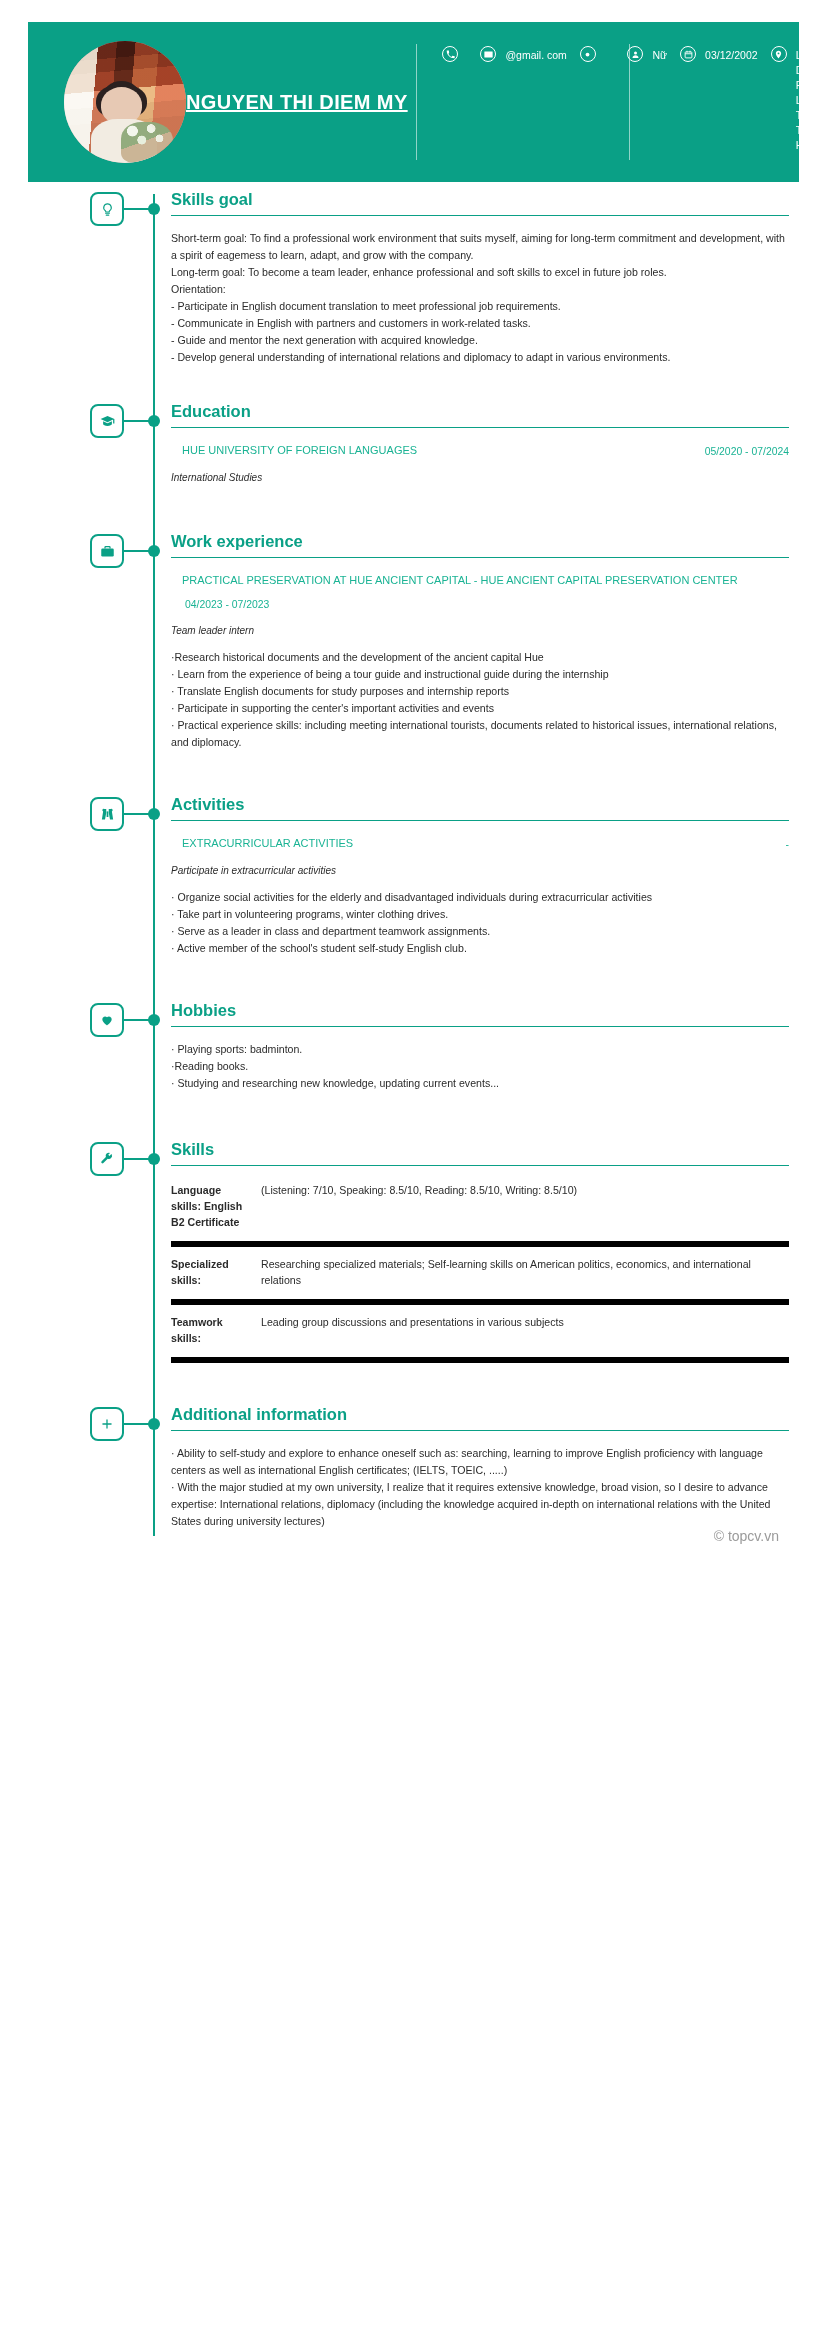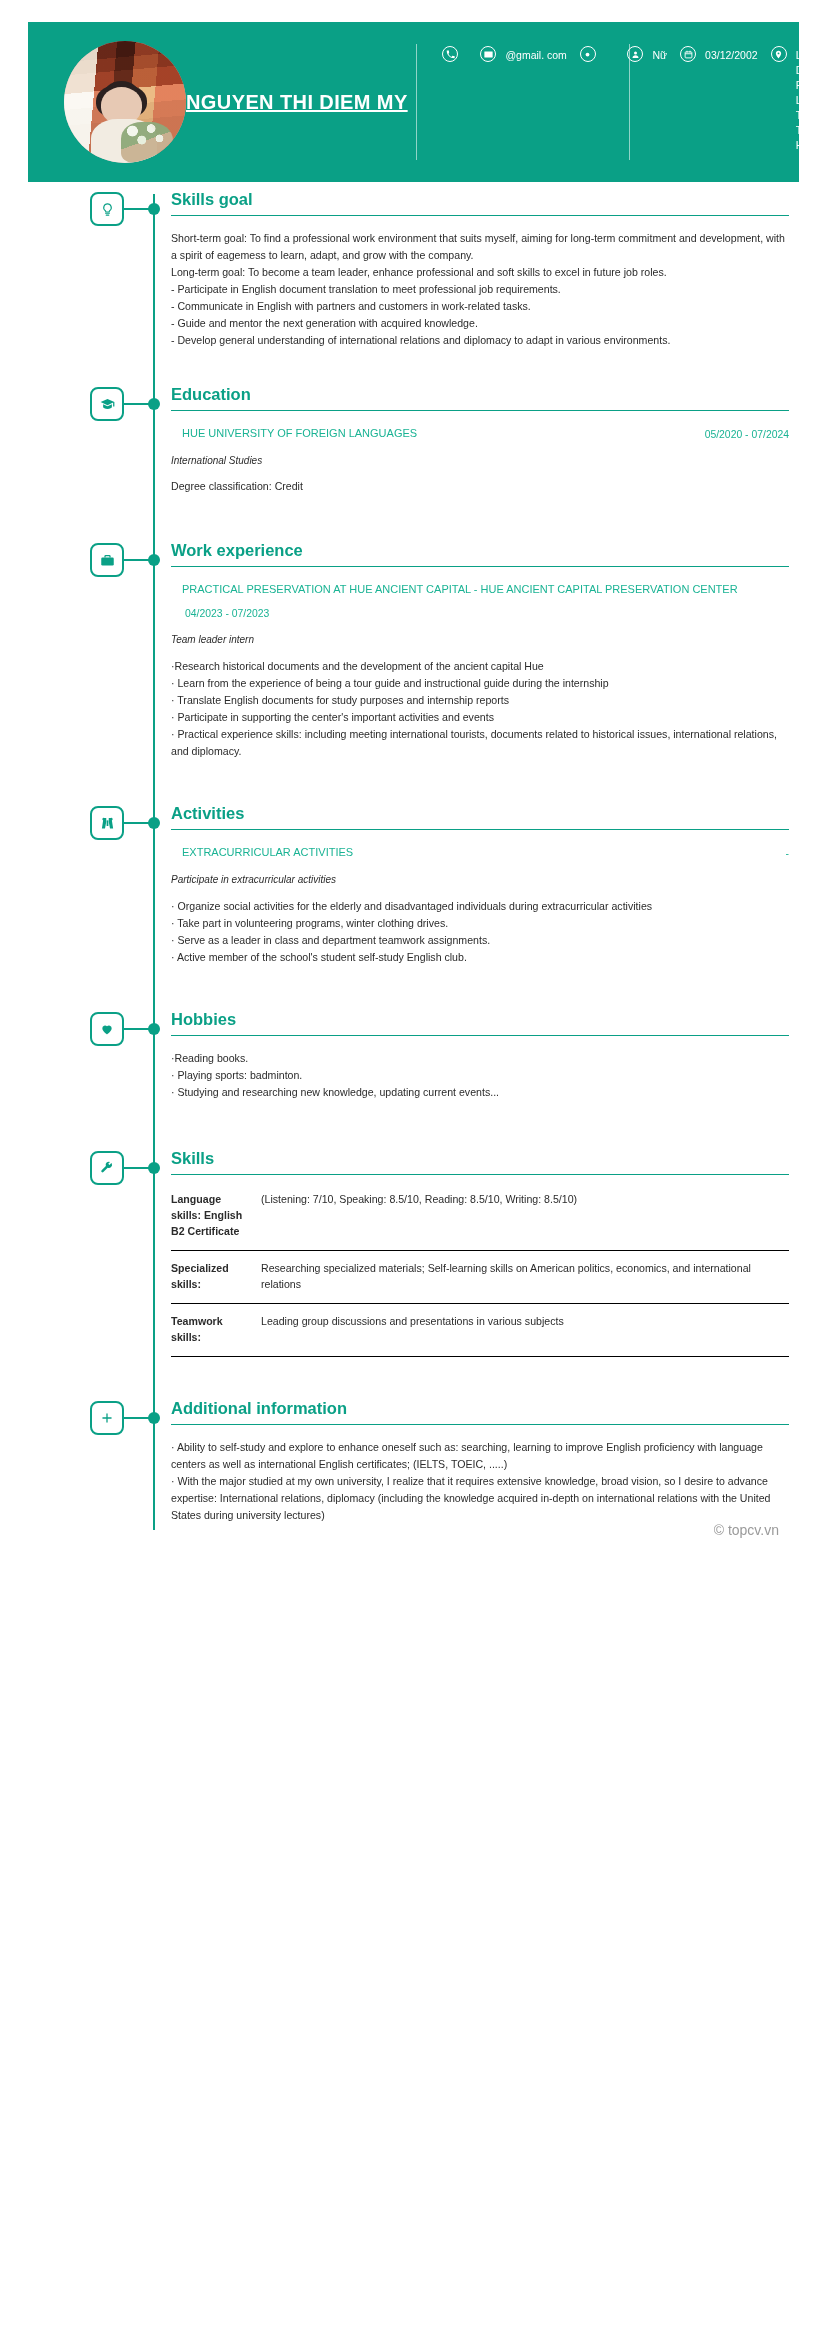"Orientation:" div.para { html: none -> <div> Orientation:</div> }
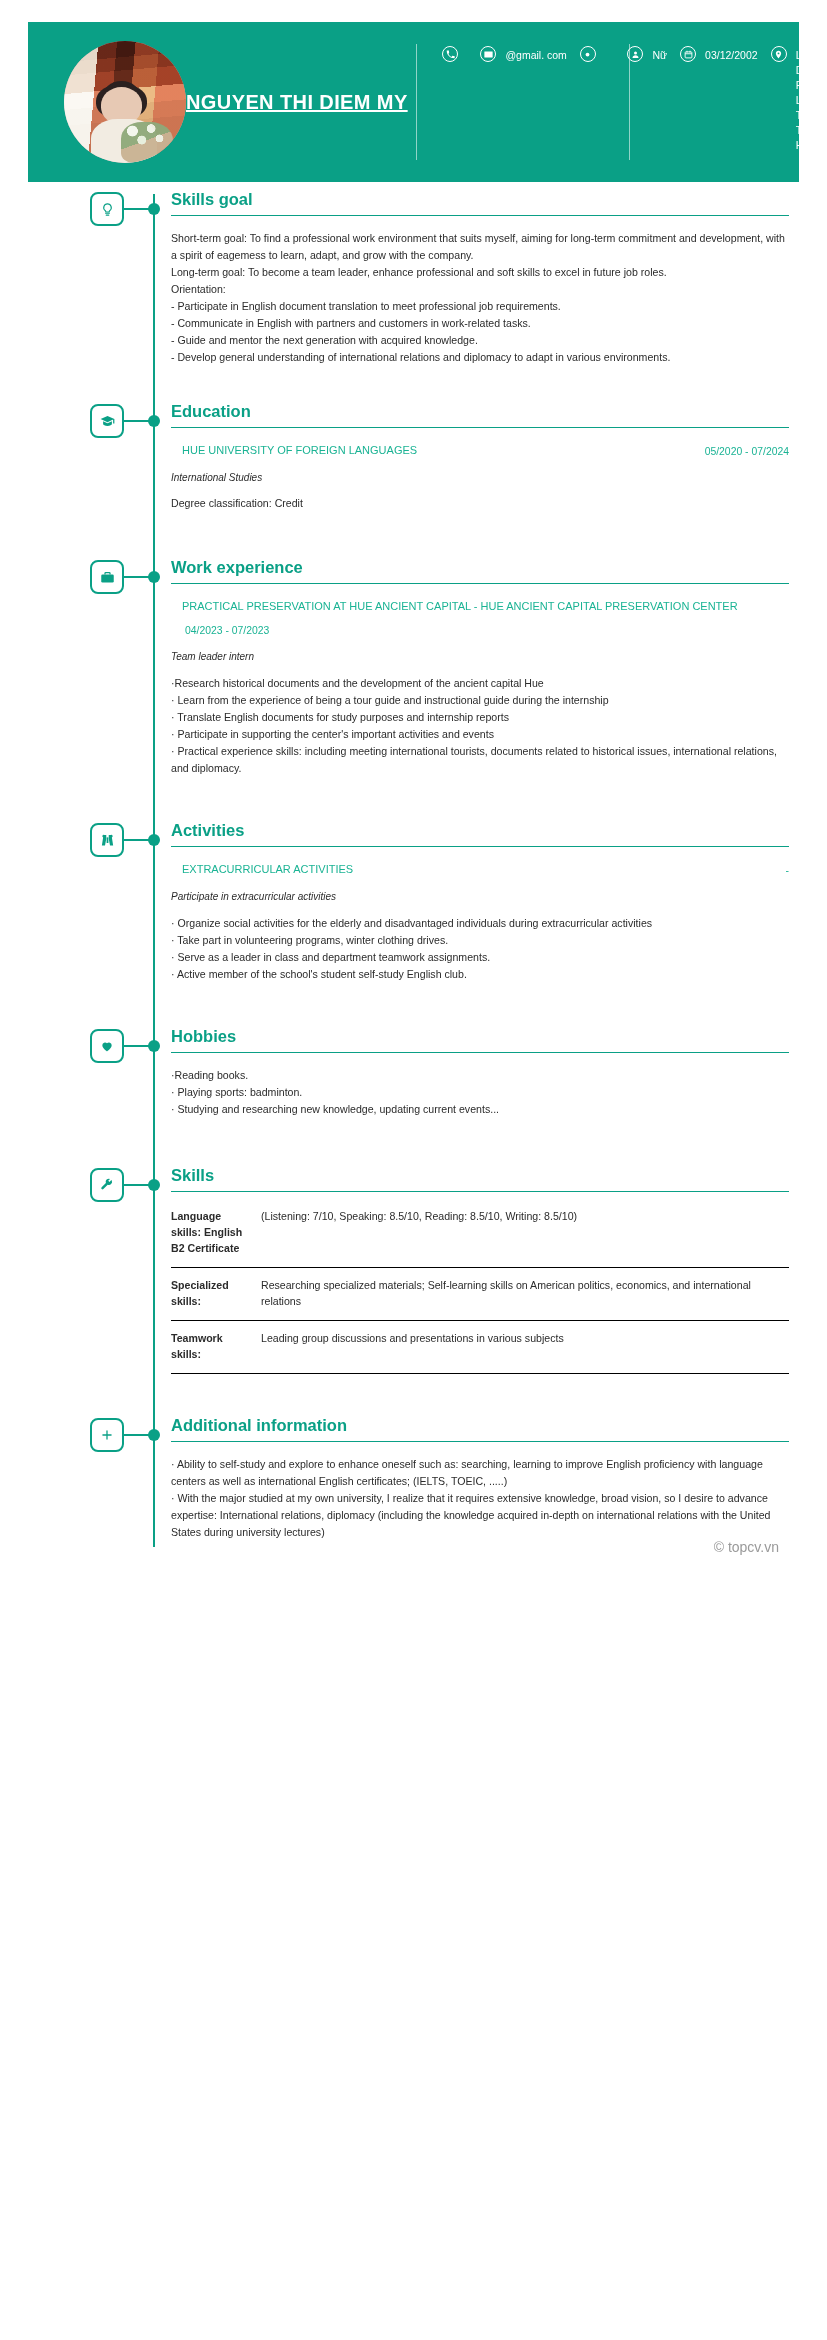"Degree classification: Credit" div.entry-extra { html: <div>Degree classification: Credit</div> -> none }
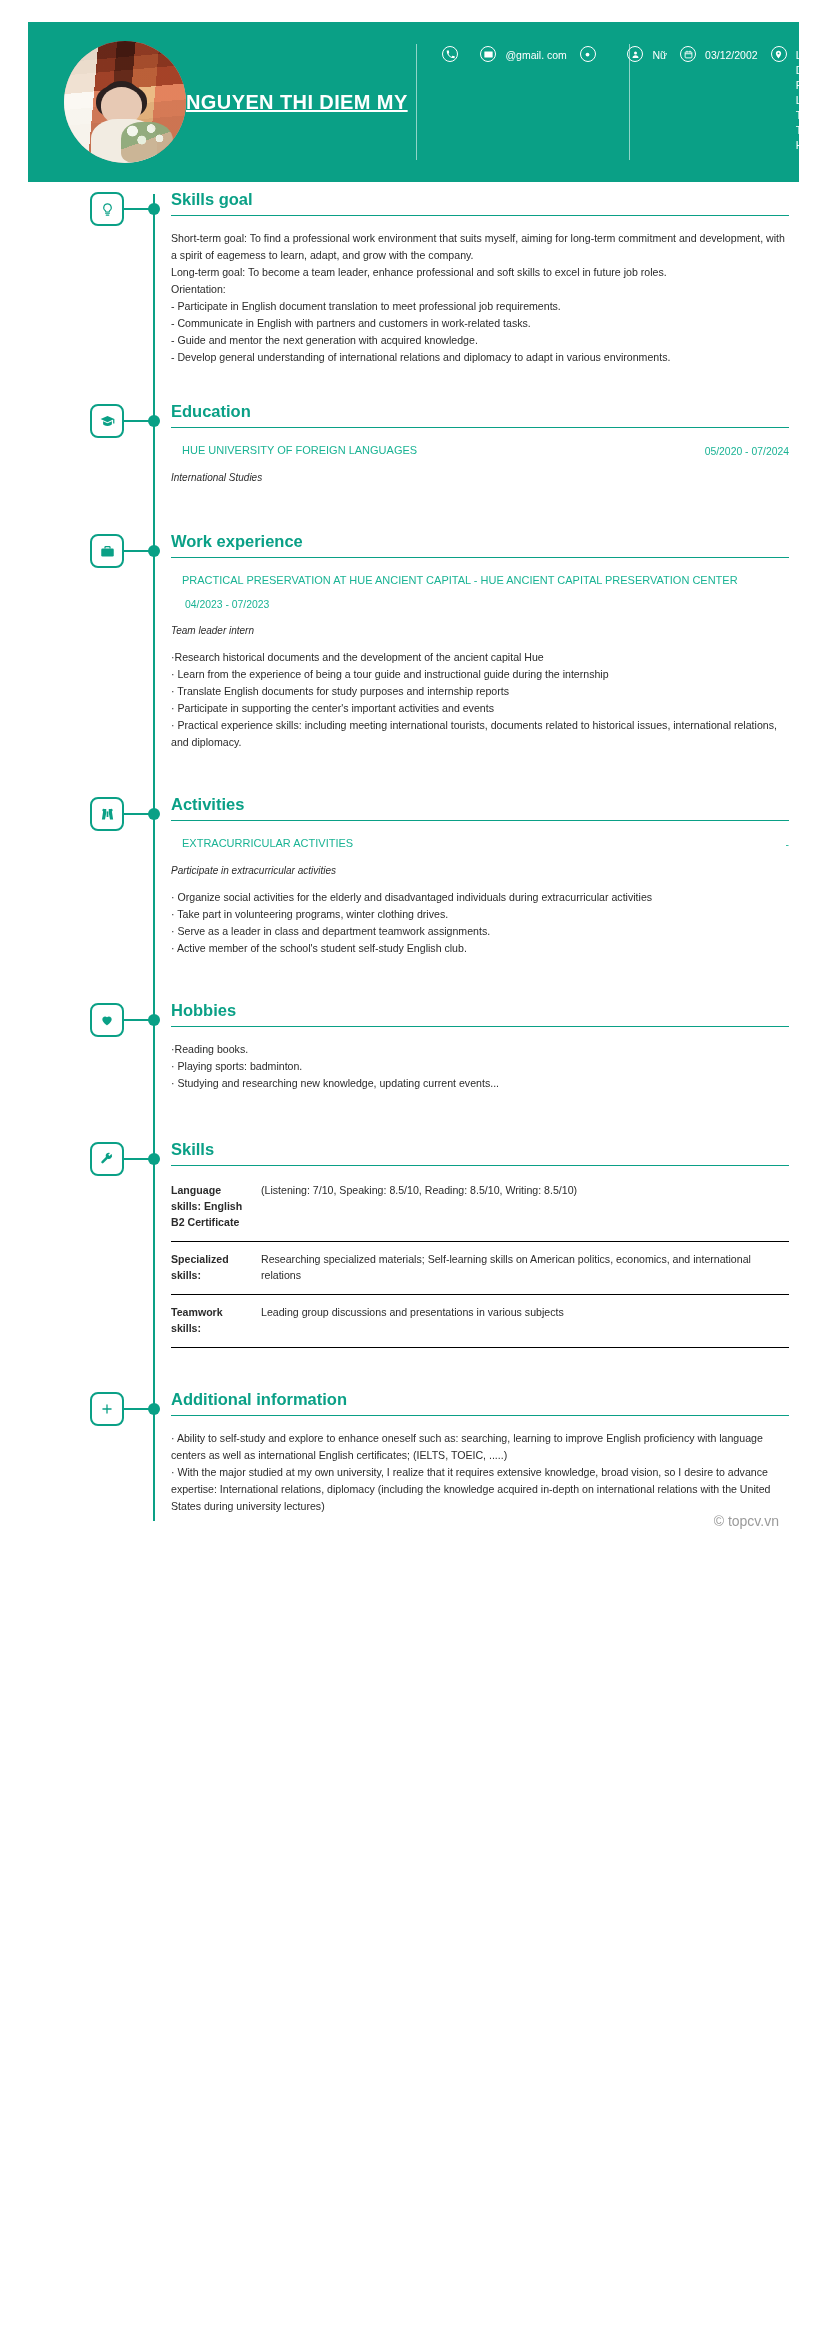"·Reading books." div.para { order: before "· Playing sports: badminton." -> after "· Playing sports: badminton." }
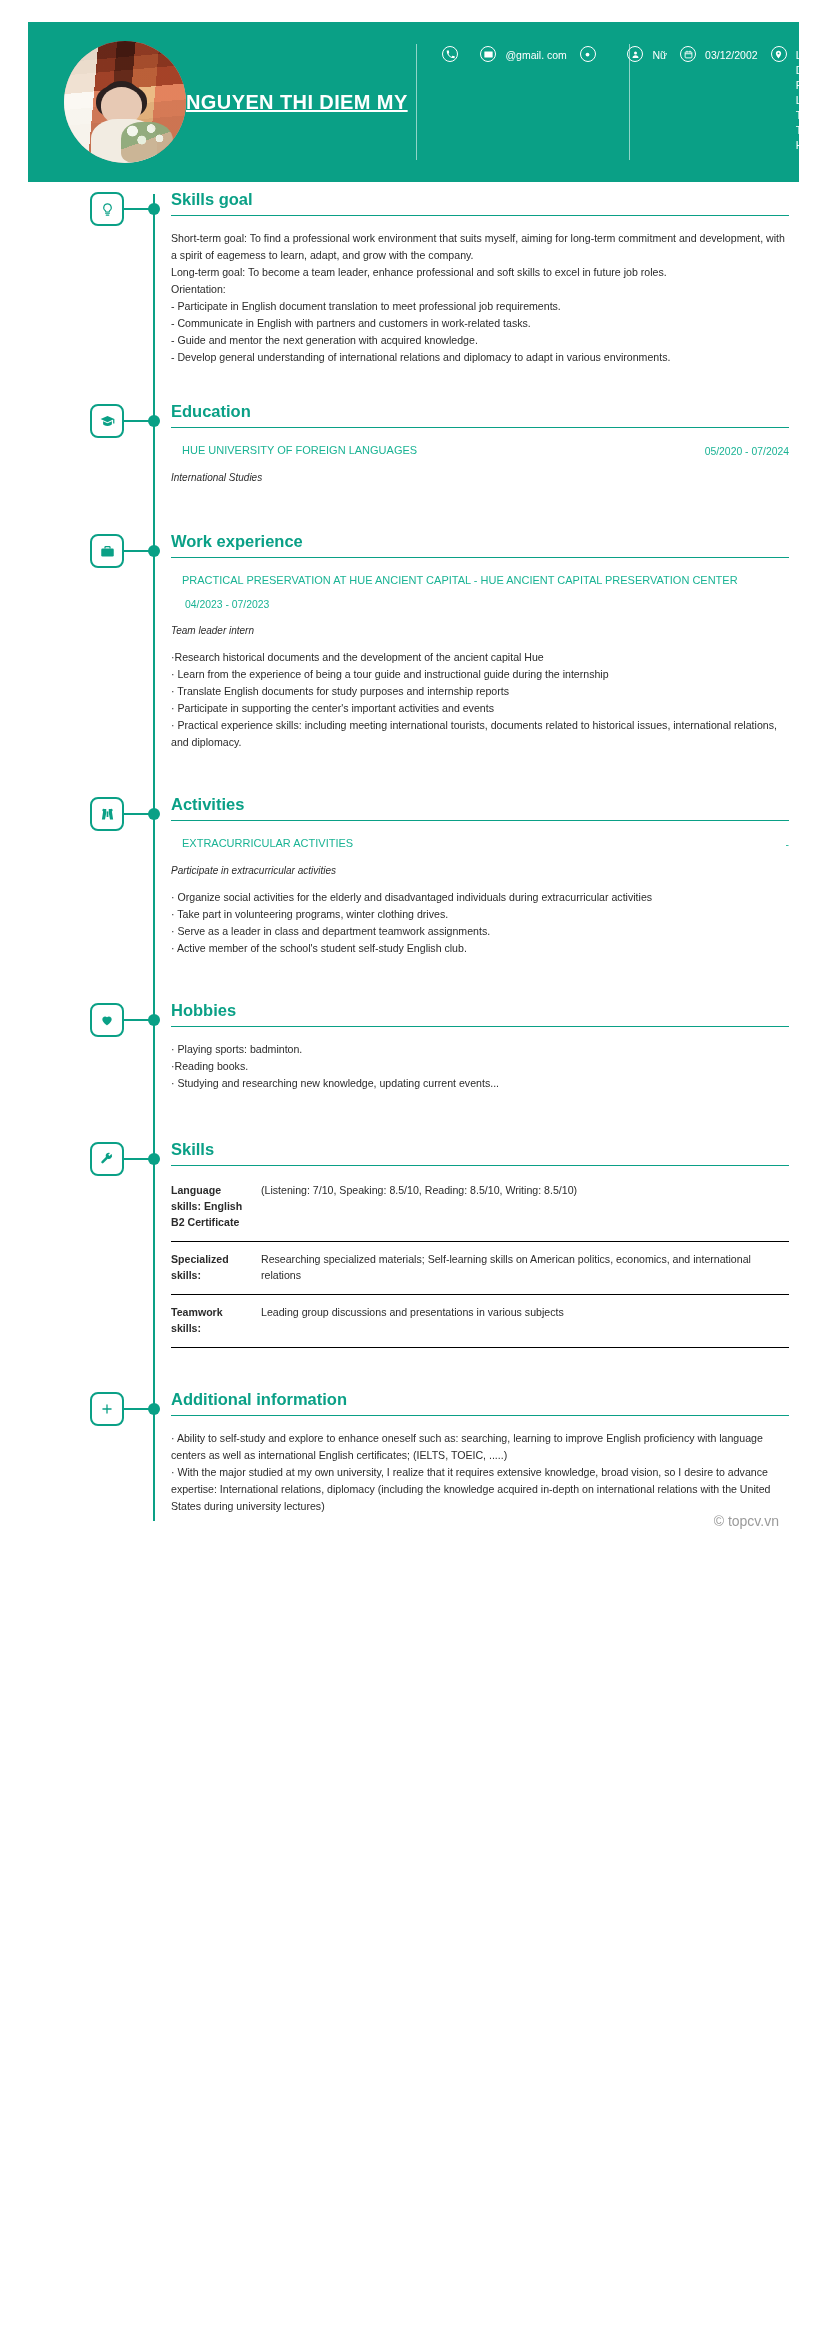"Language skills: English B2 Certificate" .skills-table td { border-bottom: 1px solid #000000 -> 6px solid #000000 }
